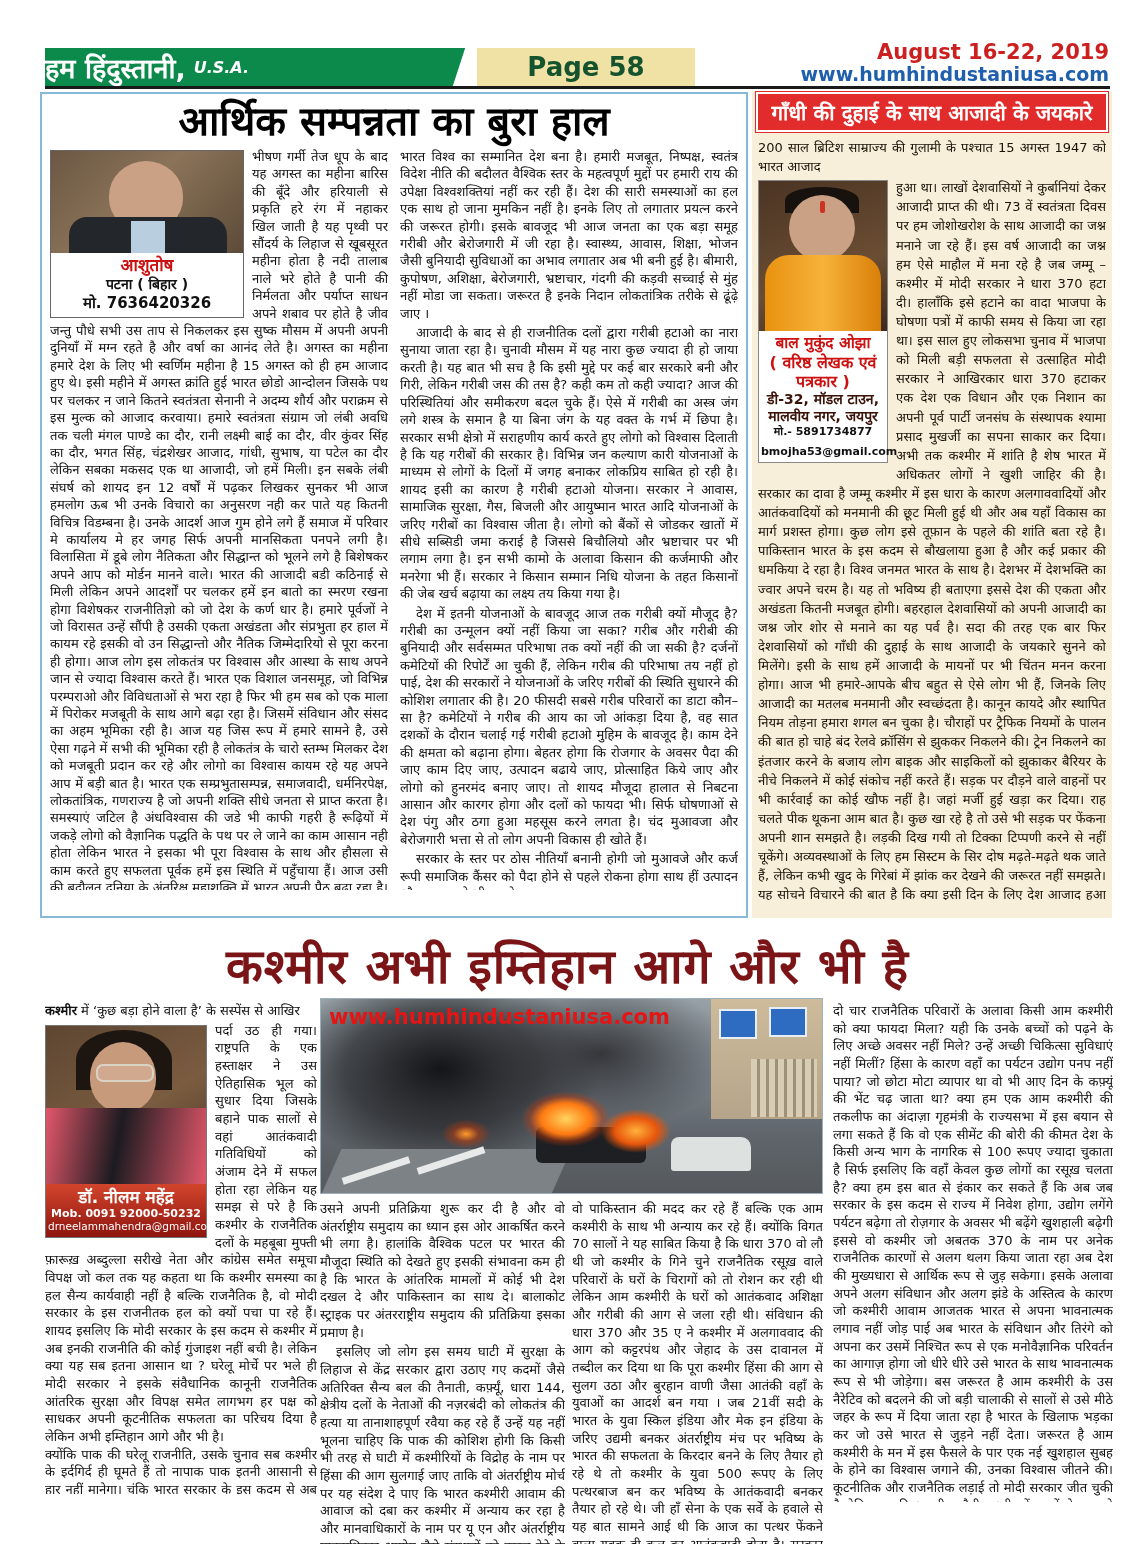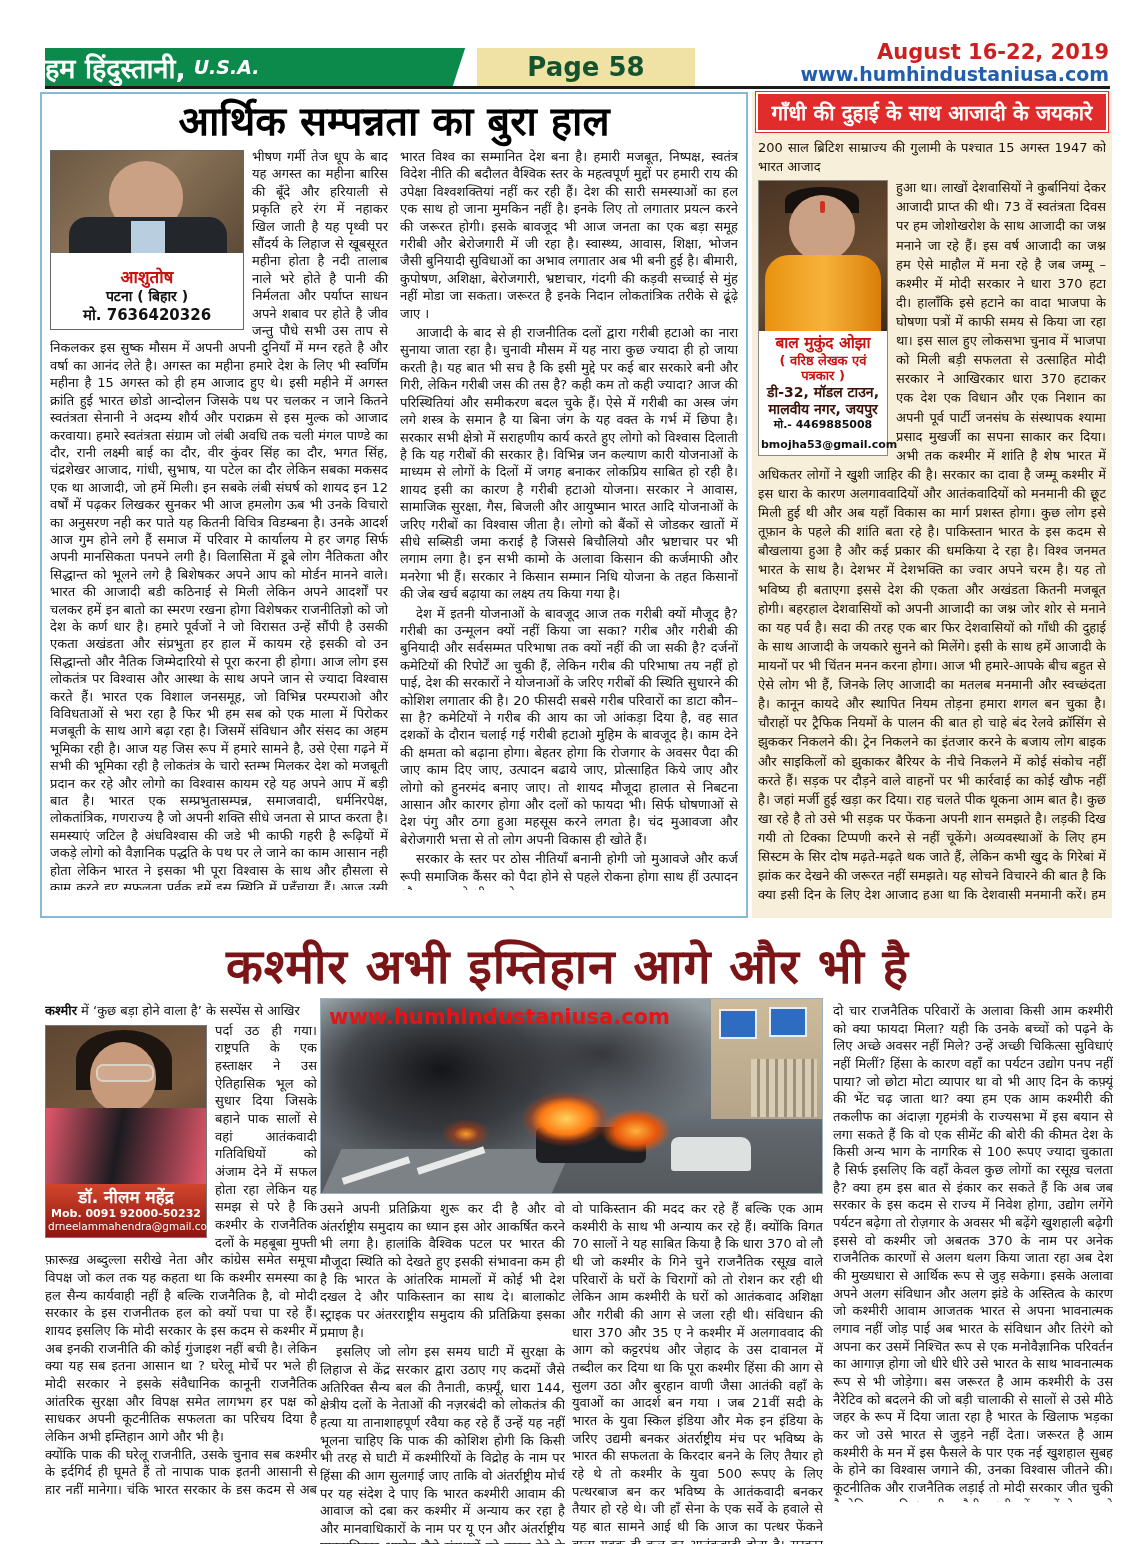"U.S.A." .masthead-green .usa { font-size: 19px -> 16px }
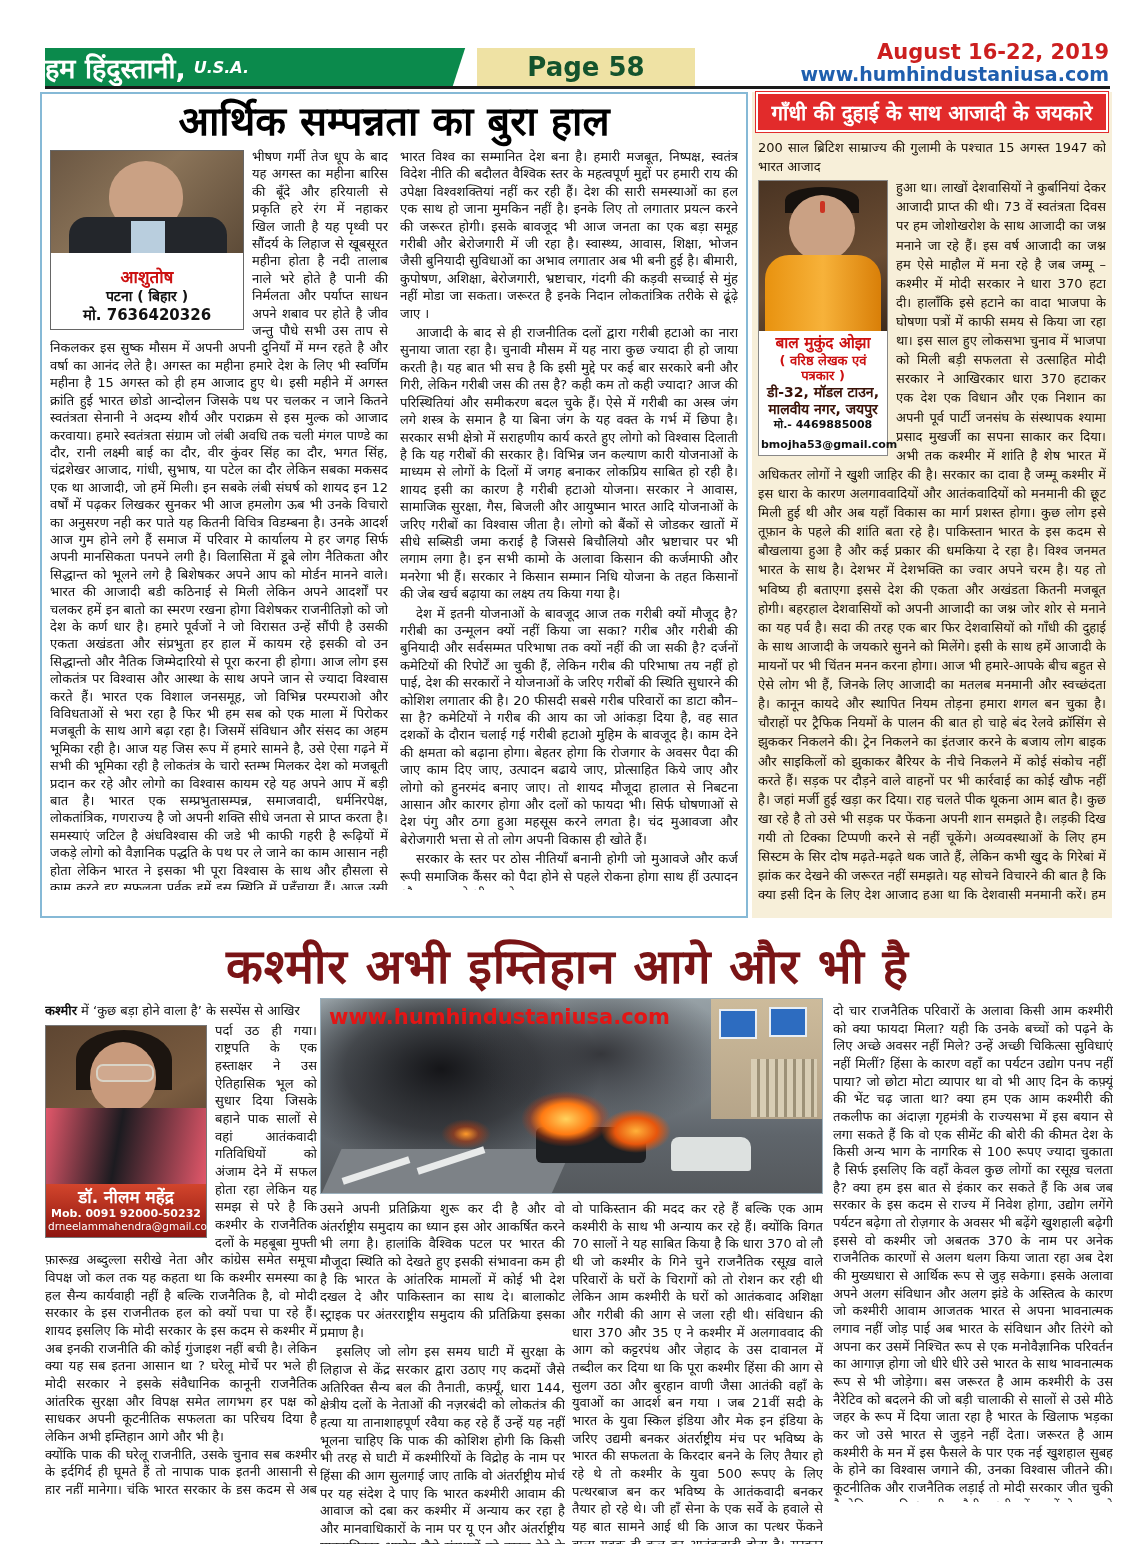"आशुतोष" .cap1 { padding: 14px 0 4px 0 -> 2px 0 4px 0 }
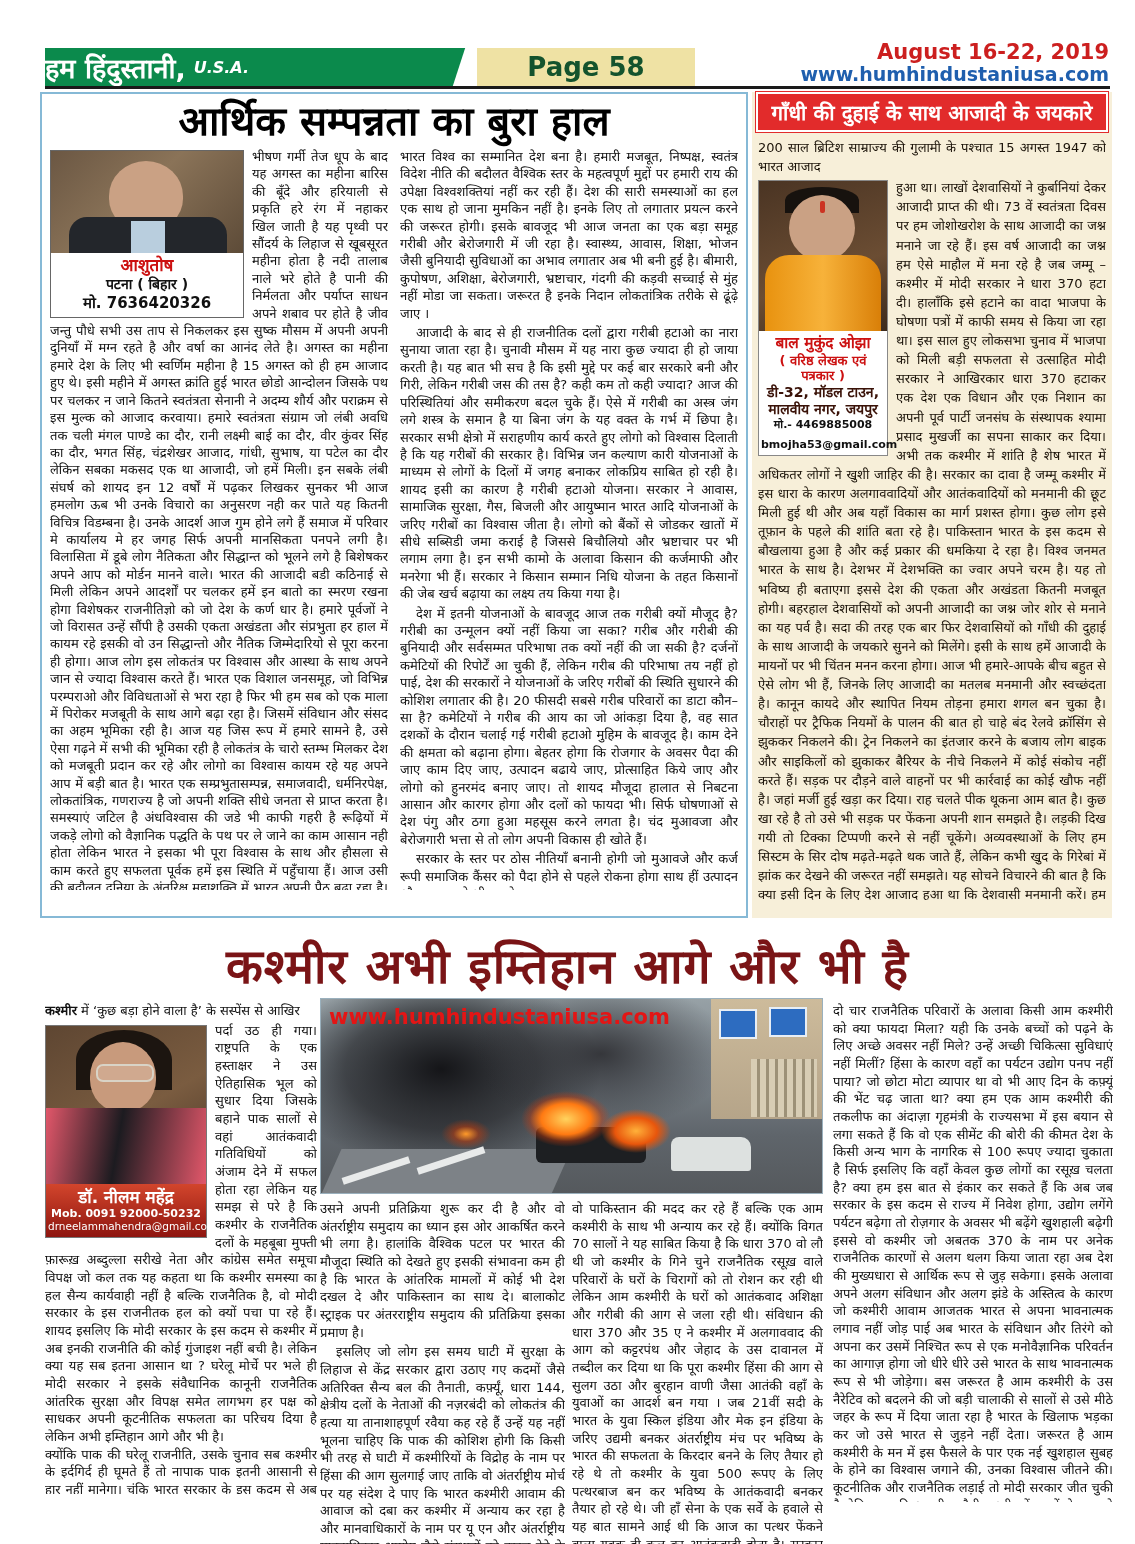"( वरिष्ठ लेखक एवं पत्रकार" .cap2 .rl { font-size: 13px -> 16px }
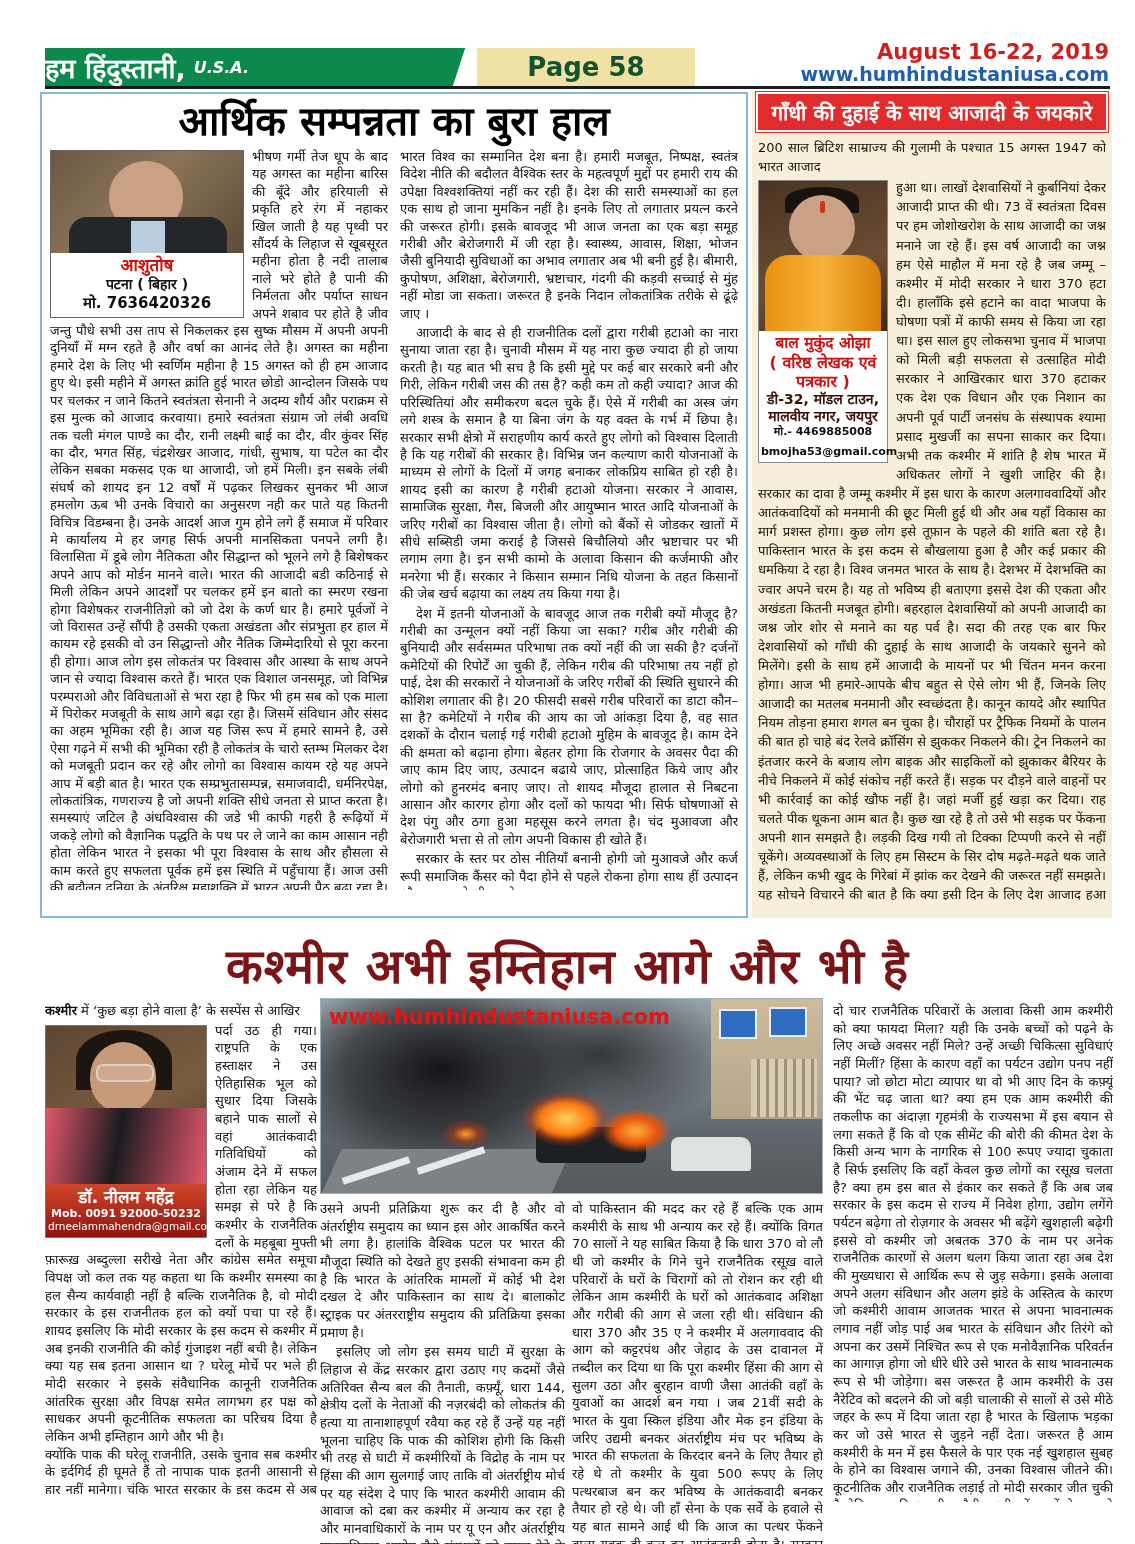"मो.- 4469885008" div.ph { text: 4469885008 -> 5891734877 }
